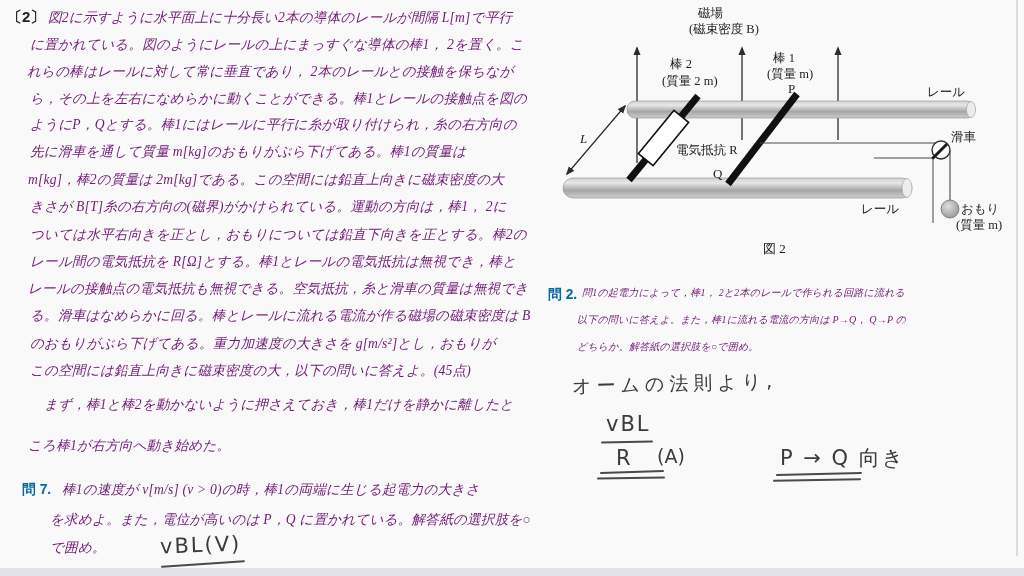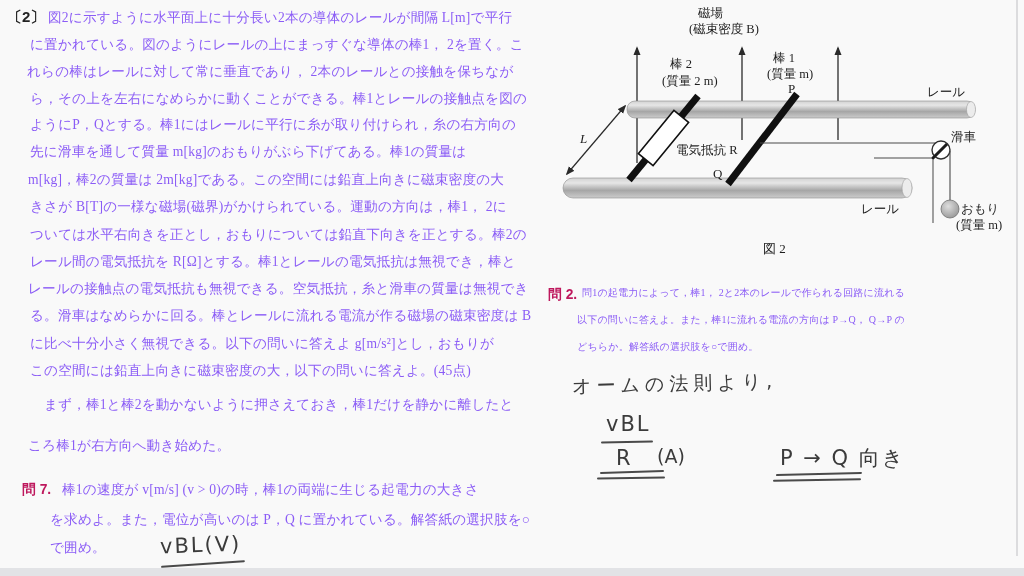"図2に示すように水平面上に十分長い2本の導体のレールが間隔 L[m]で平行" .line { color: #8b5cf6 -> #701a75; font-style: none -> italic }
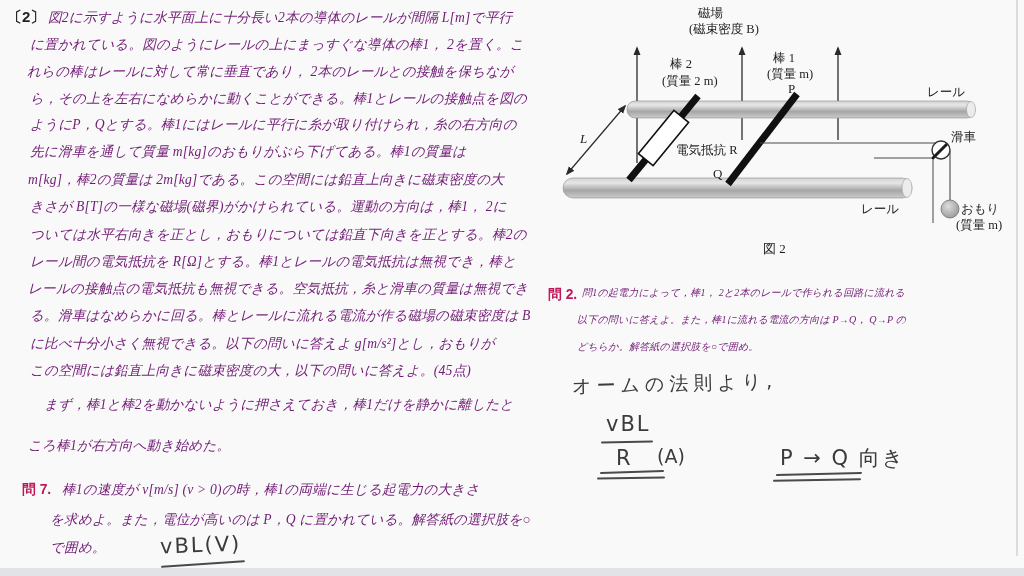"きさが B[T]の一様な磁場(磁界)がかけられている。運動の方向は，棒1， 2に" div.line { text: の一様な磁場 -> 糸の右方向の }
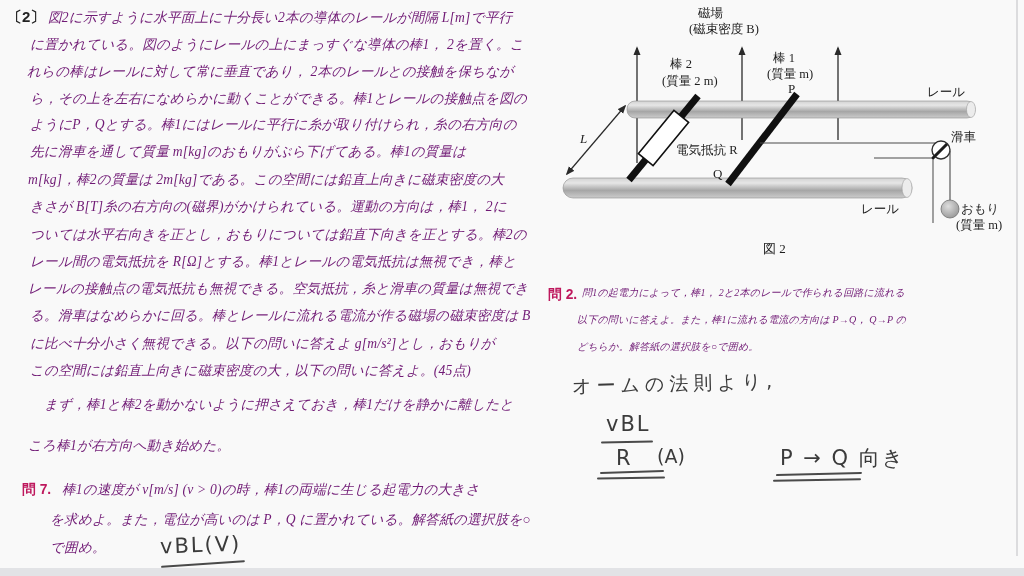"問 2." .qlabel { color: #be185d -> #0369a1 }
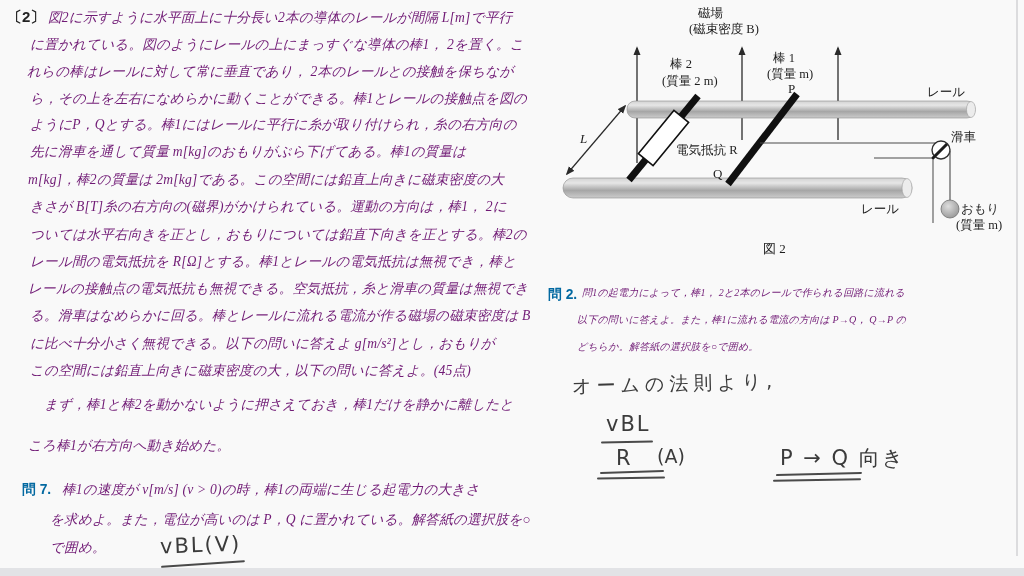"に比べ十分小さく無視できる。以下の問いに答えよ g[m/s²]とし，おもりが" div.line { text: に比べ十分小さく無視できる。以下の問いに答えよ -> のおもりがぶら下げてある。重力加速度の大きさを }
